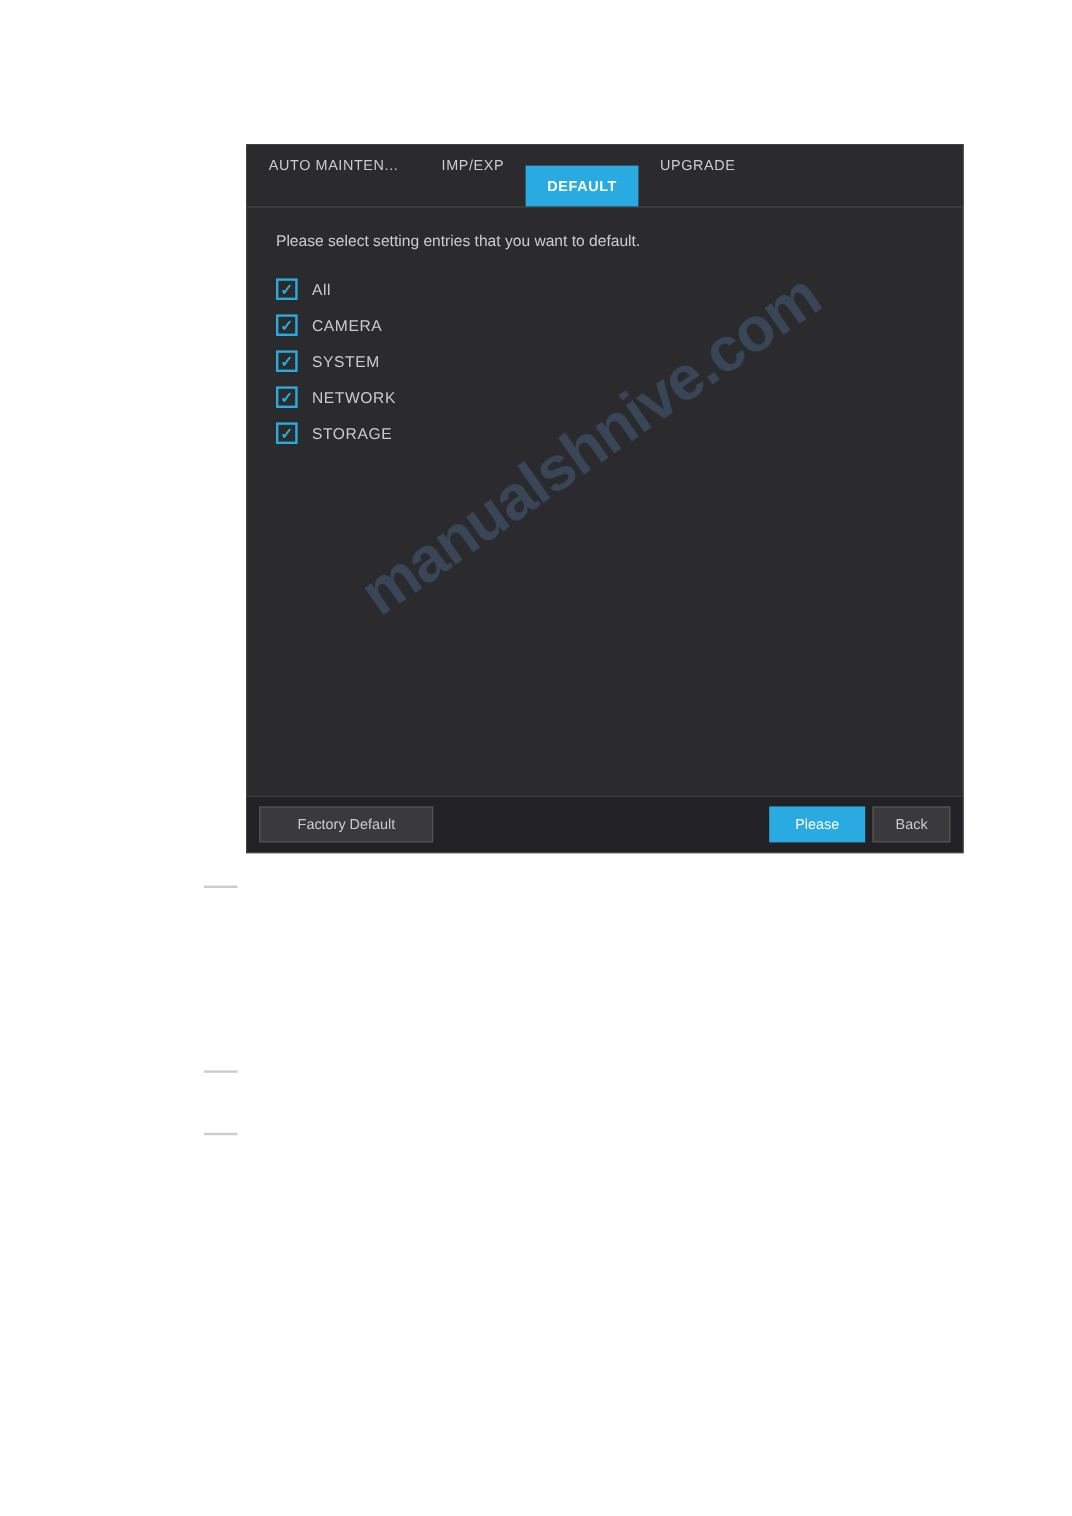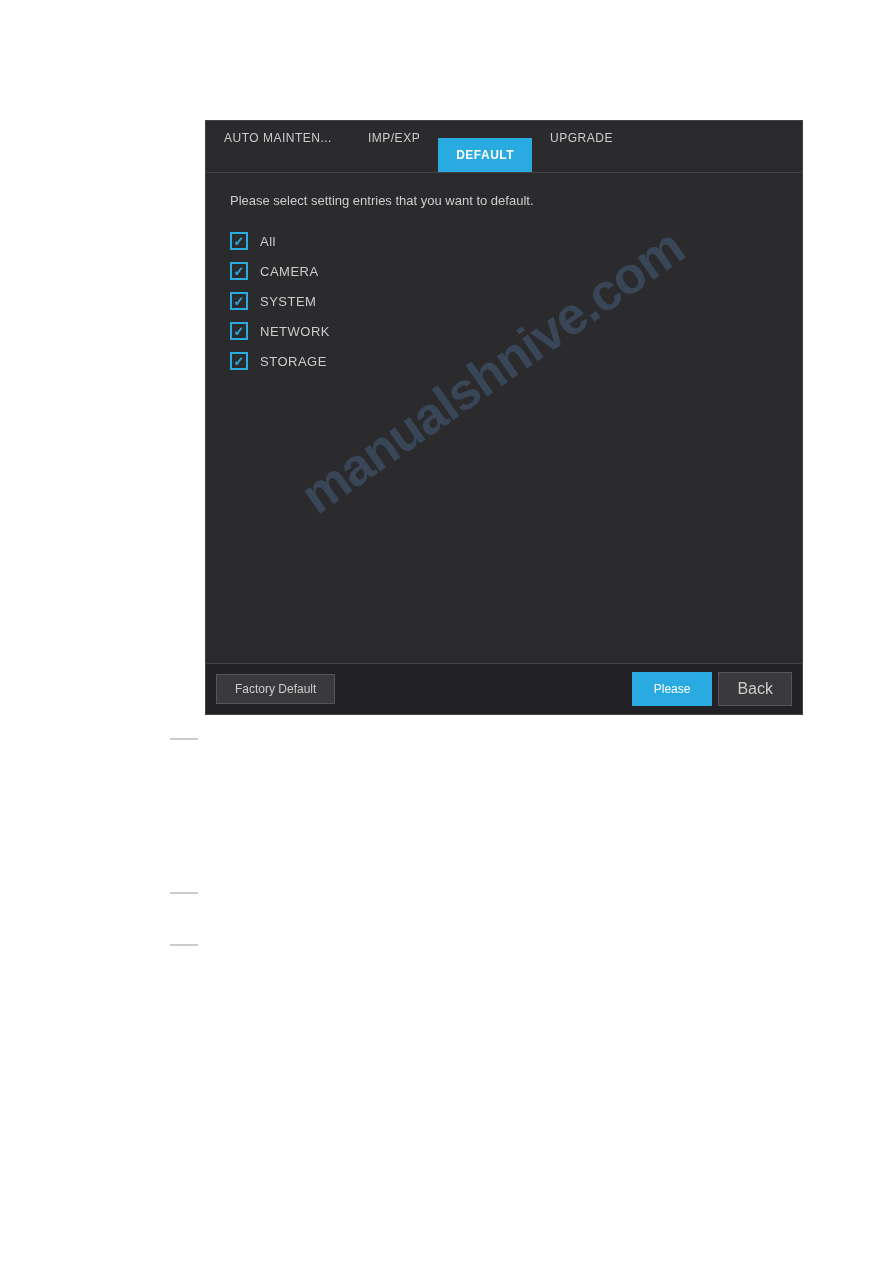"Factory Default" .btn-factory-default { padding: 7px 18px -> 7px 31px }
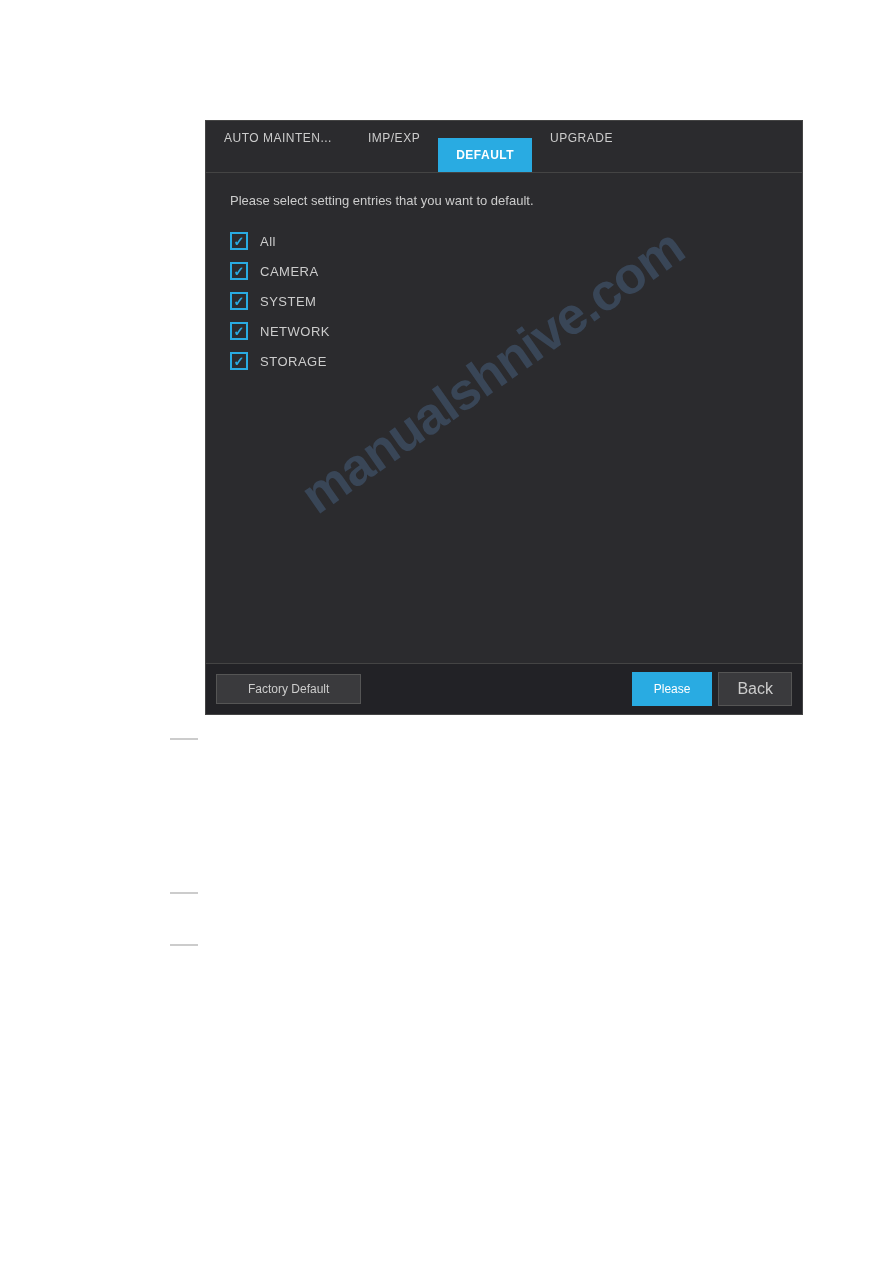"Back" .btn-back { font-size: 16px -> 12px }
